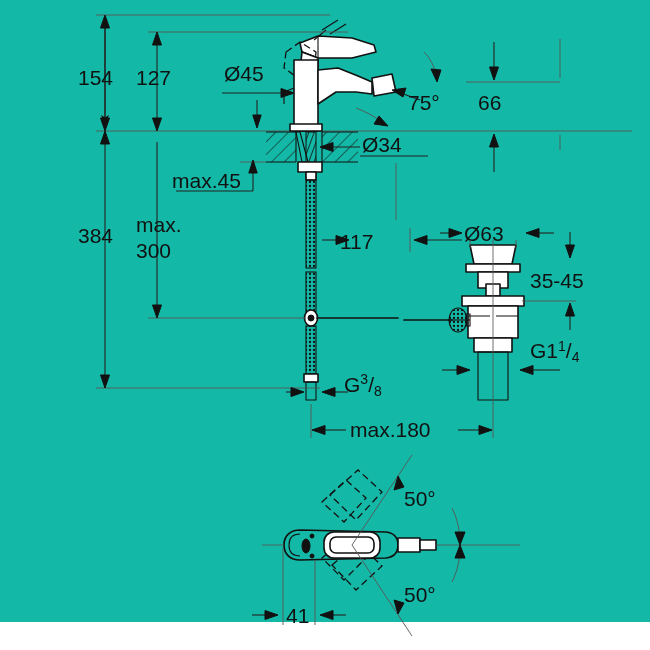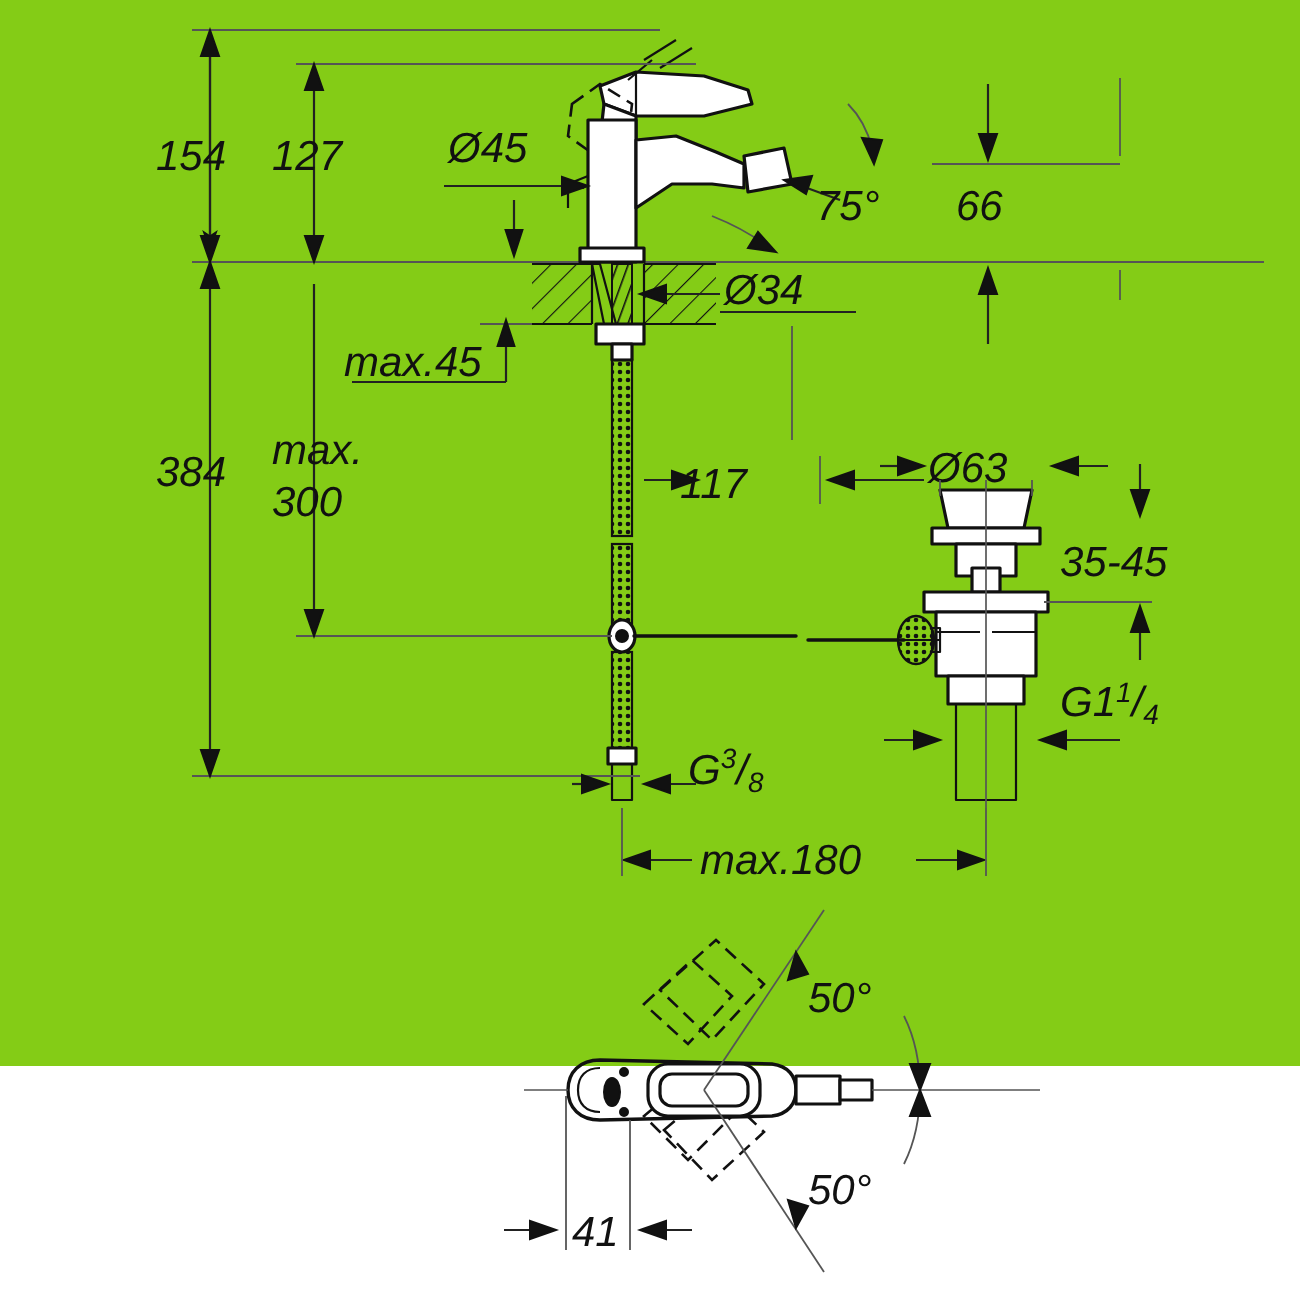"154" #sheet { background: #84cc16 -> #14b8a6; font-style: italic -> none; height: 533px -> 622px }
